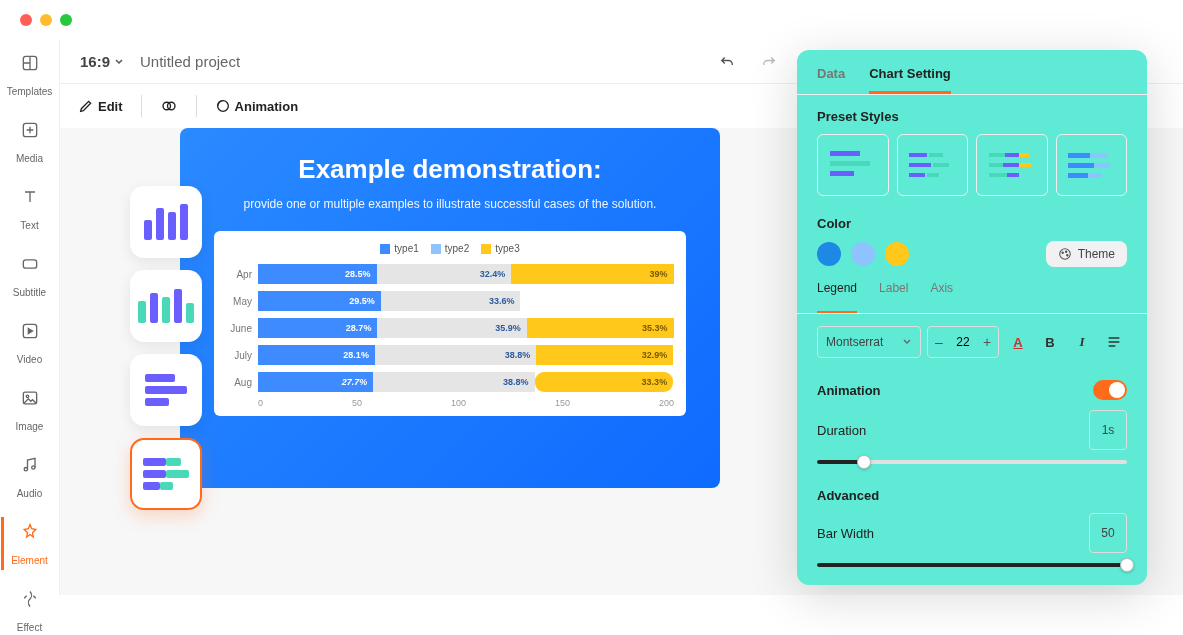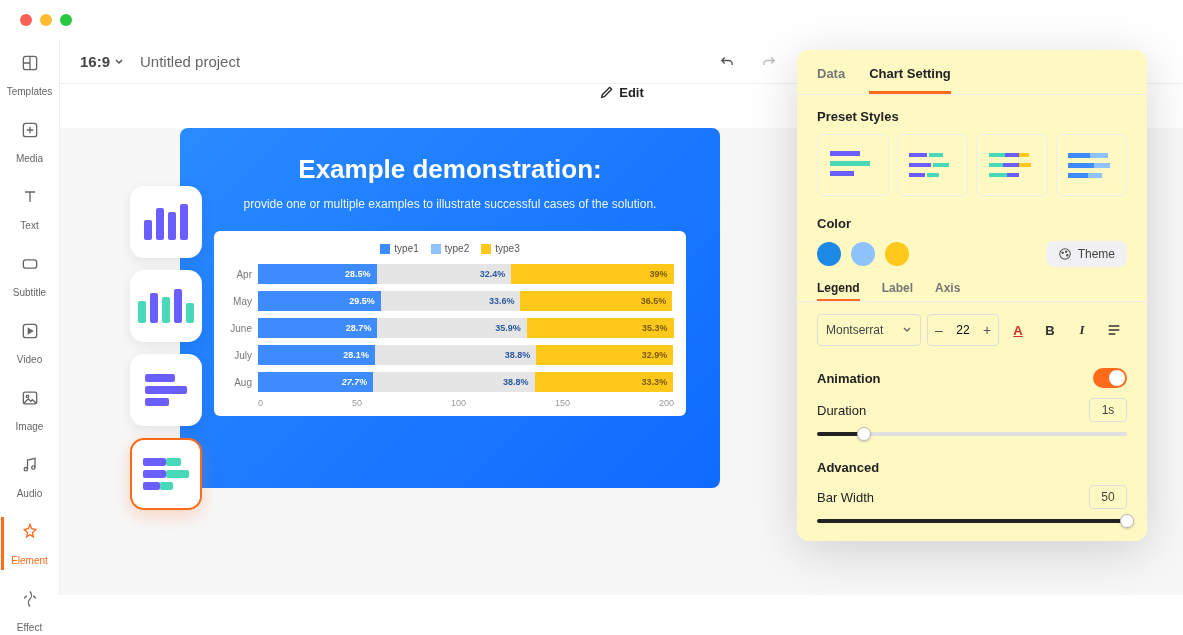"Data" .panel { background: #fef9c3 -> #5eead4 }
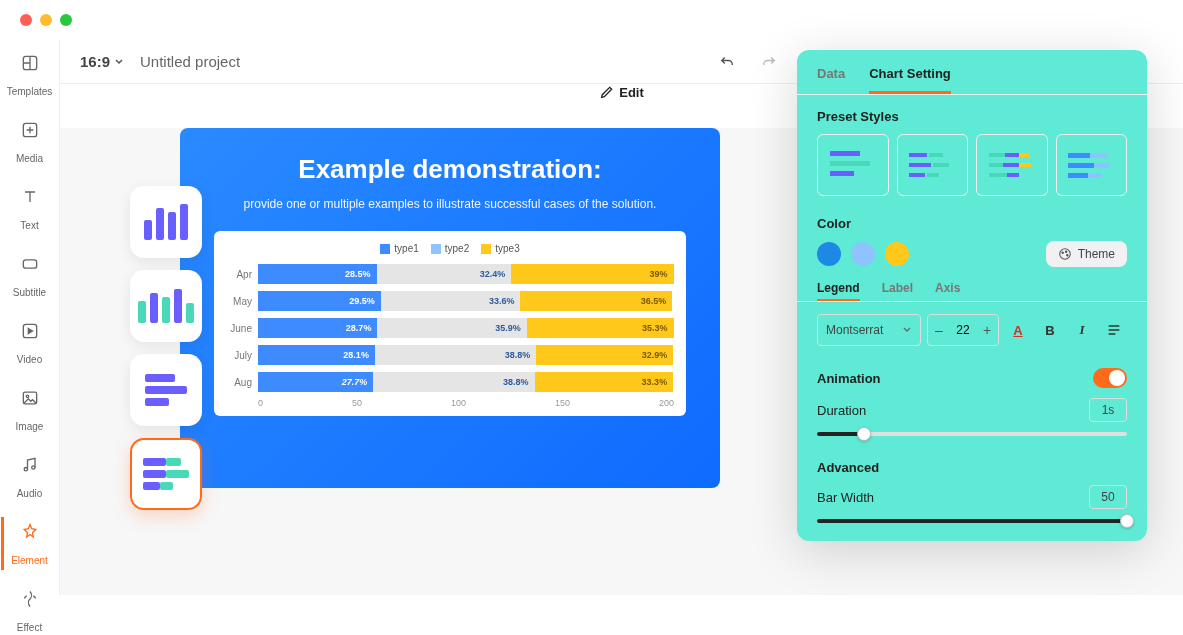"Edit" .toolbar2 { flex-direction: column -> none }
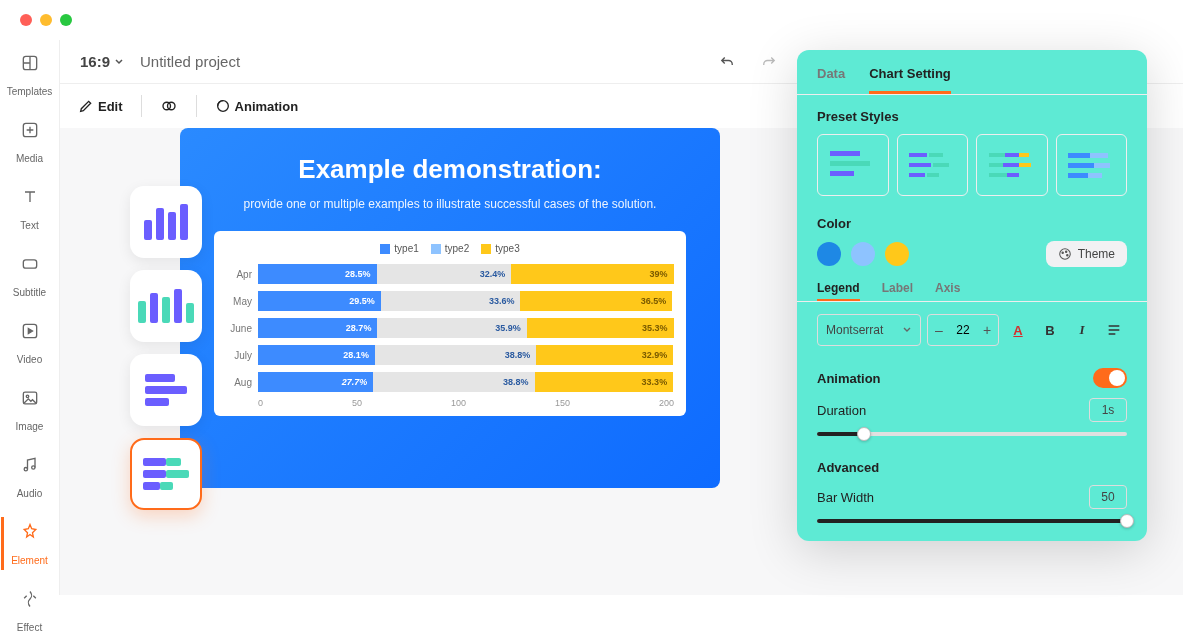"Legend" .subtab { font-weight: 700 -> 400; padding-bottom: 4px -> 16px }
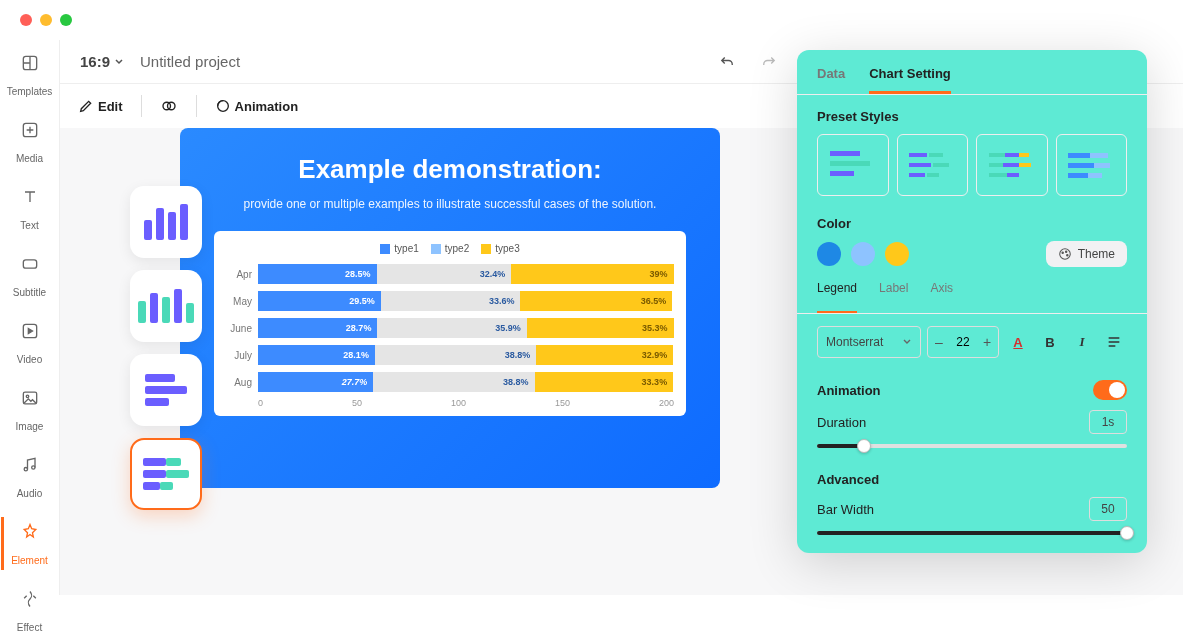"36.5%" div.seg { html: <div>36.5%</div> -> none }
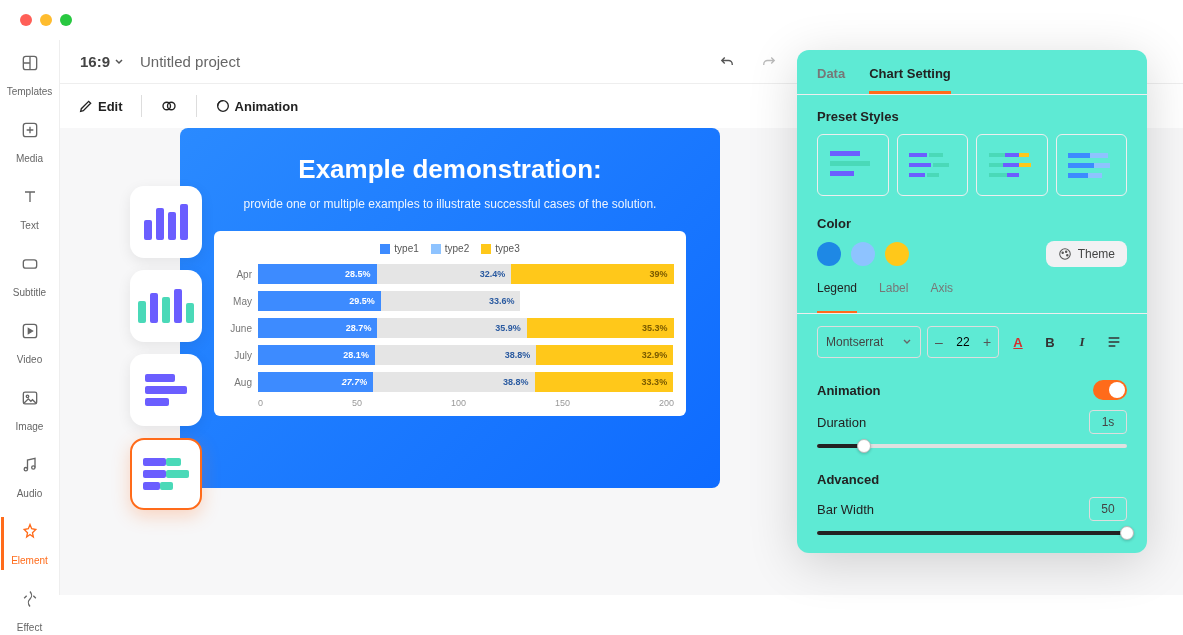"33.3%" div.seg { border-radius: none -> 9px }
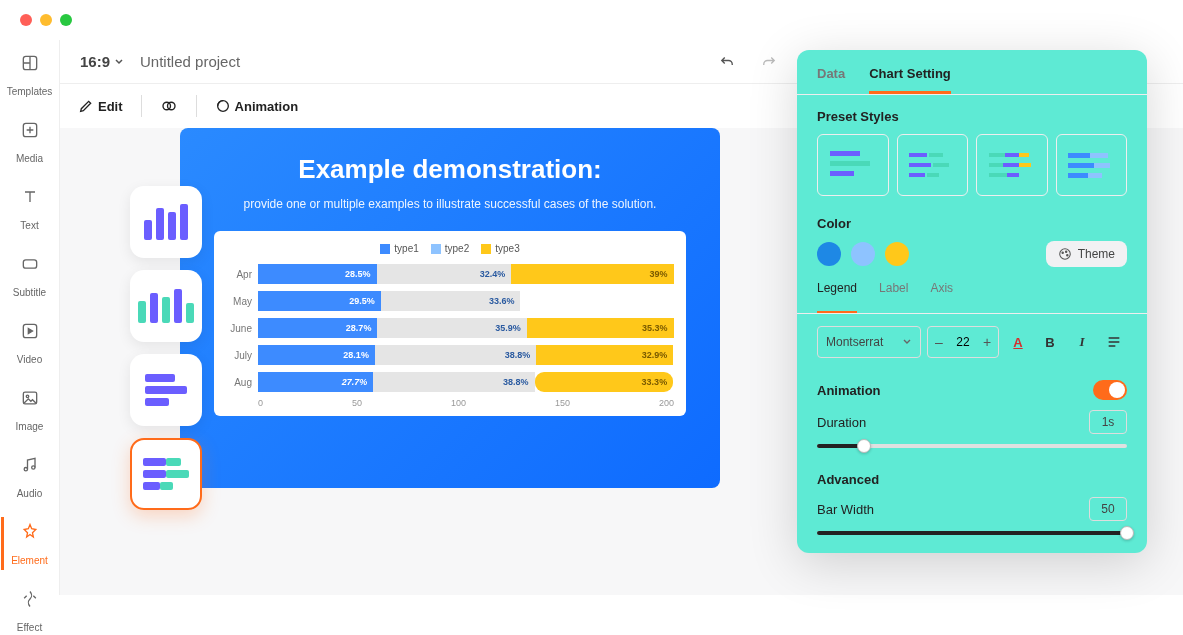"1s" .val-pill { padding: 4px 10px -> 12px 10px }
